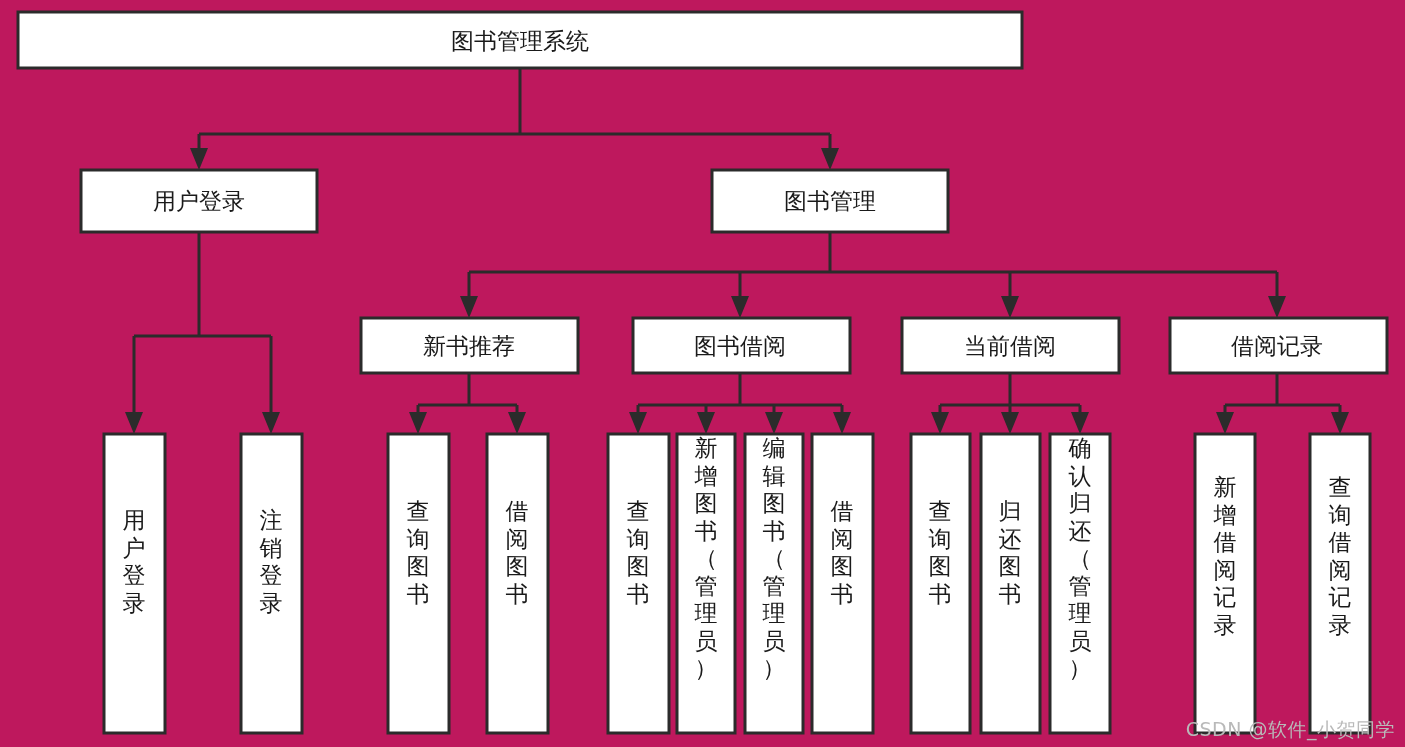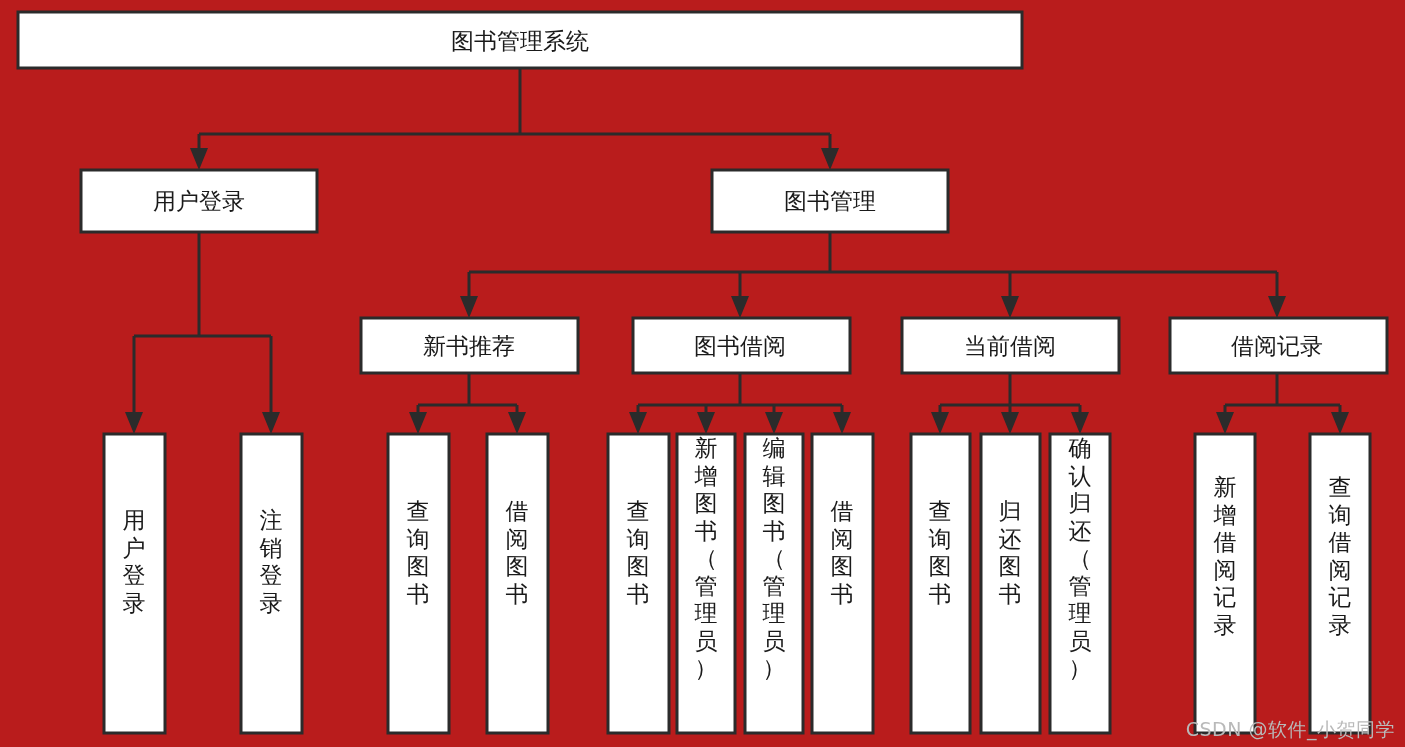"图书管理系统" #diagram-root { background: #b91c1c -> #be185d }
